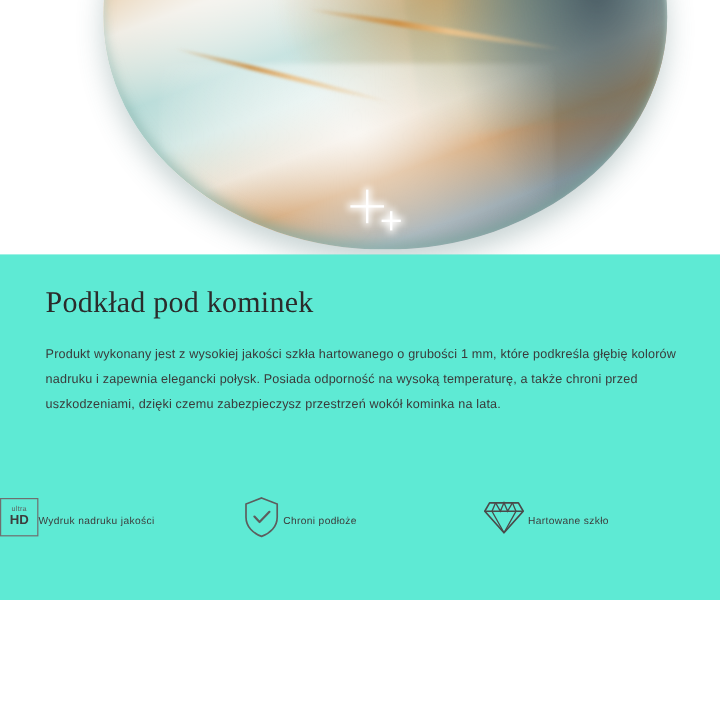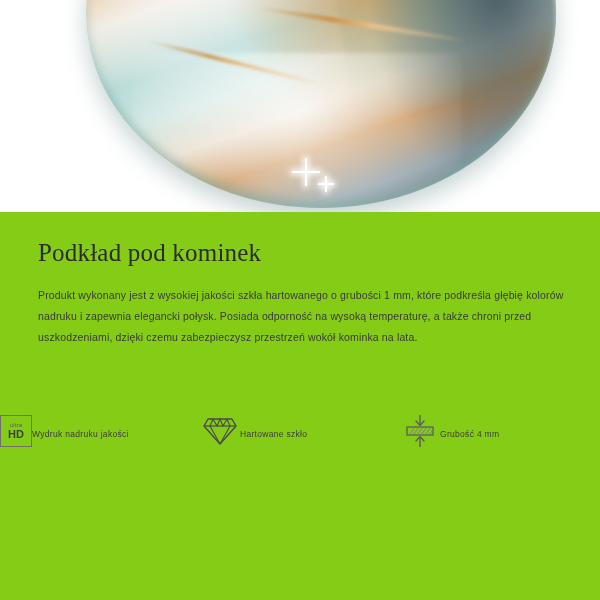"Podkład pod kominek" .page { background: #84cc16 -> #5eead4; height: 600px -> 500px }
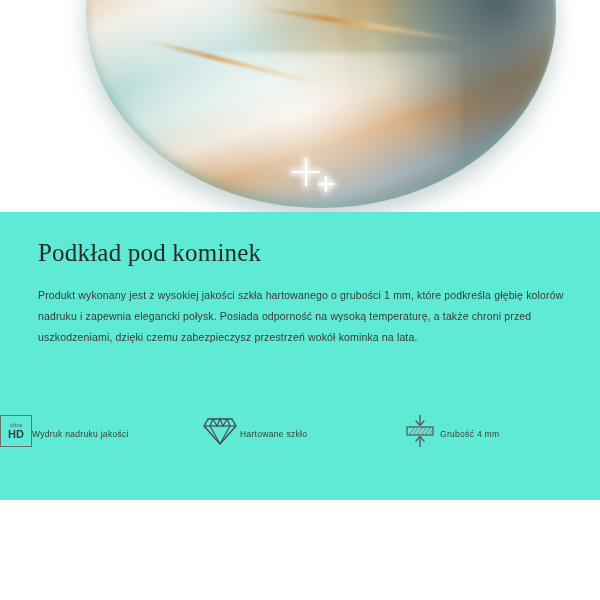"Chroni podłoże" div.feature { html: none -> <div> <div> <svg> <path></path> <path></path> </svg> </div> <div>Chroni podłoże</div> </div> }
